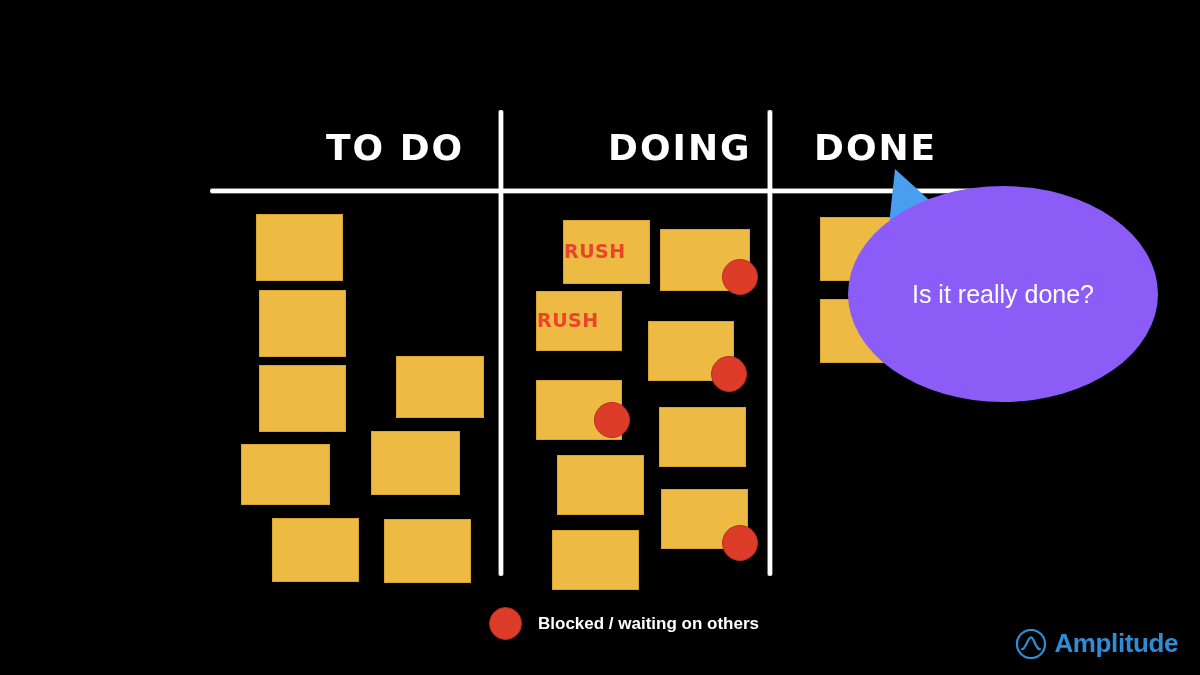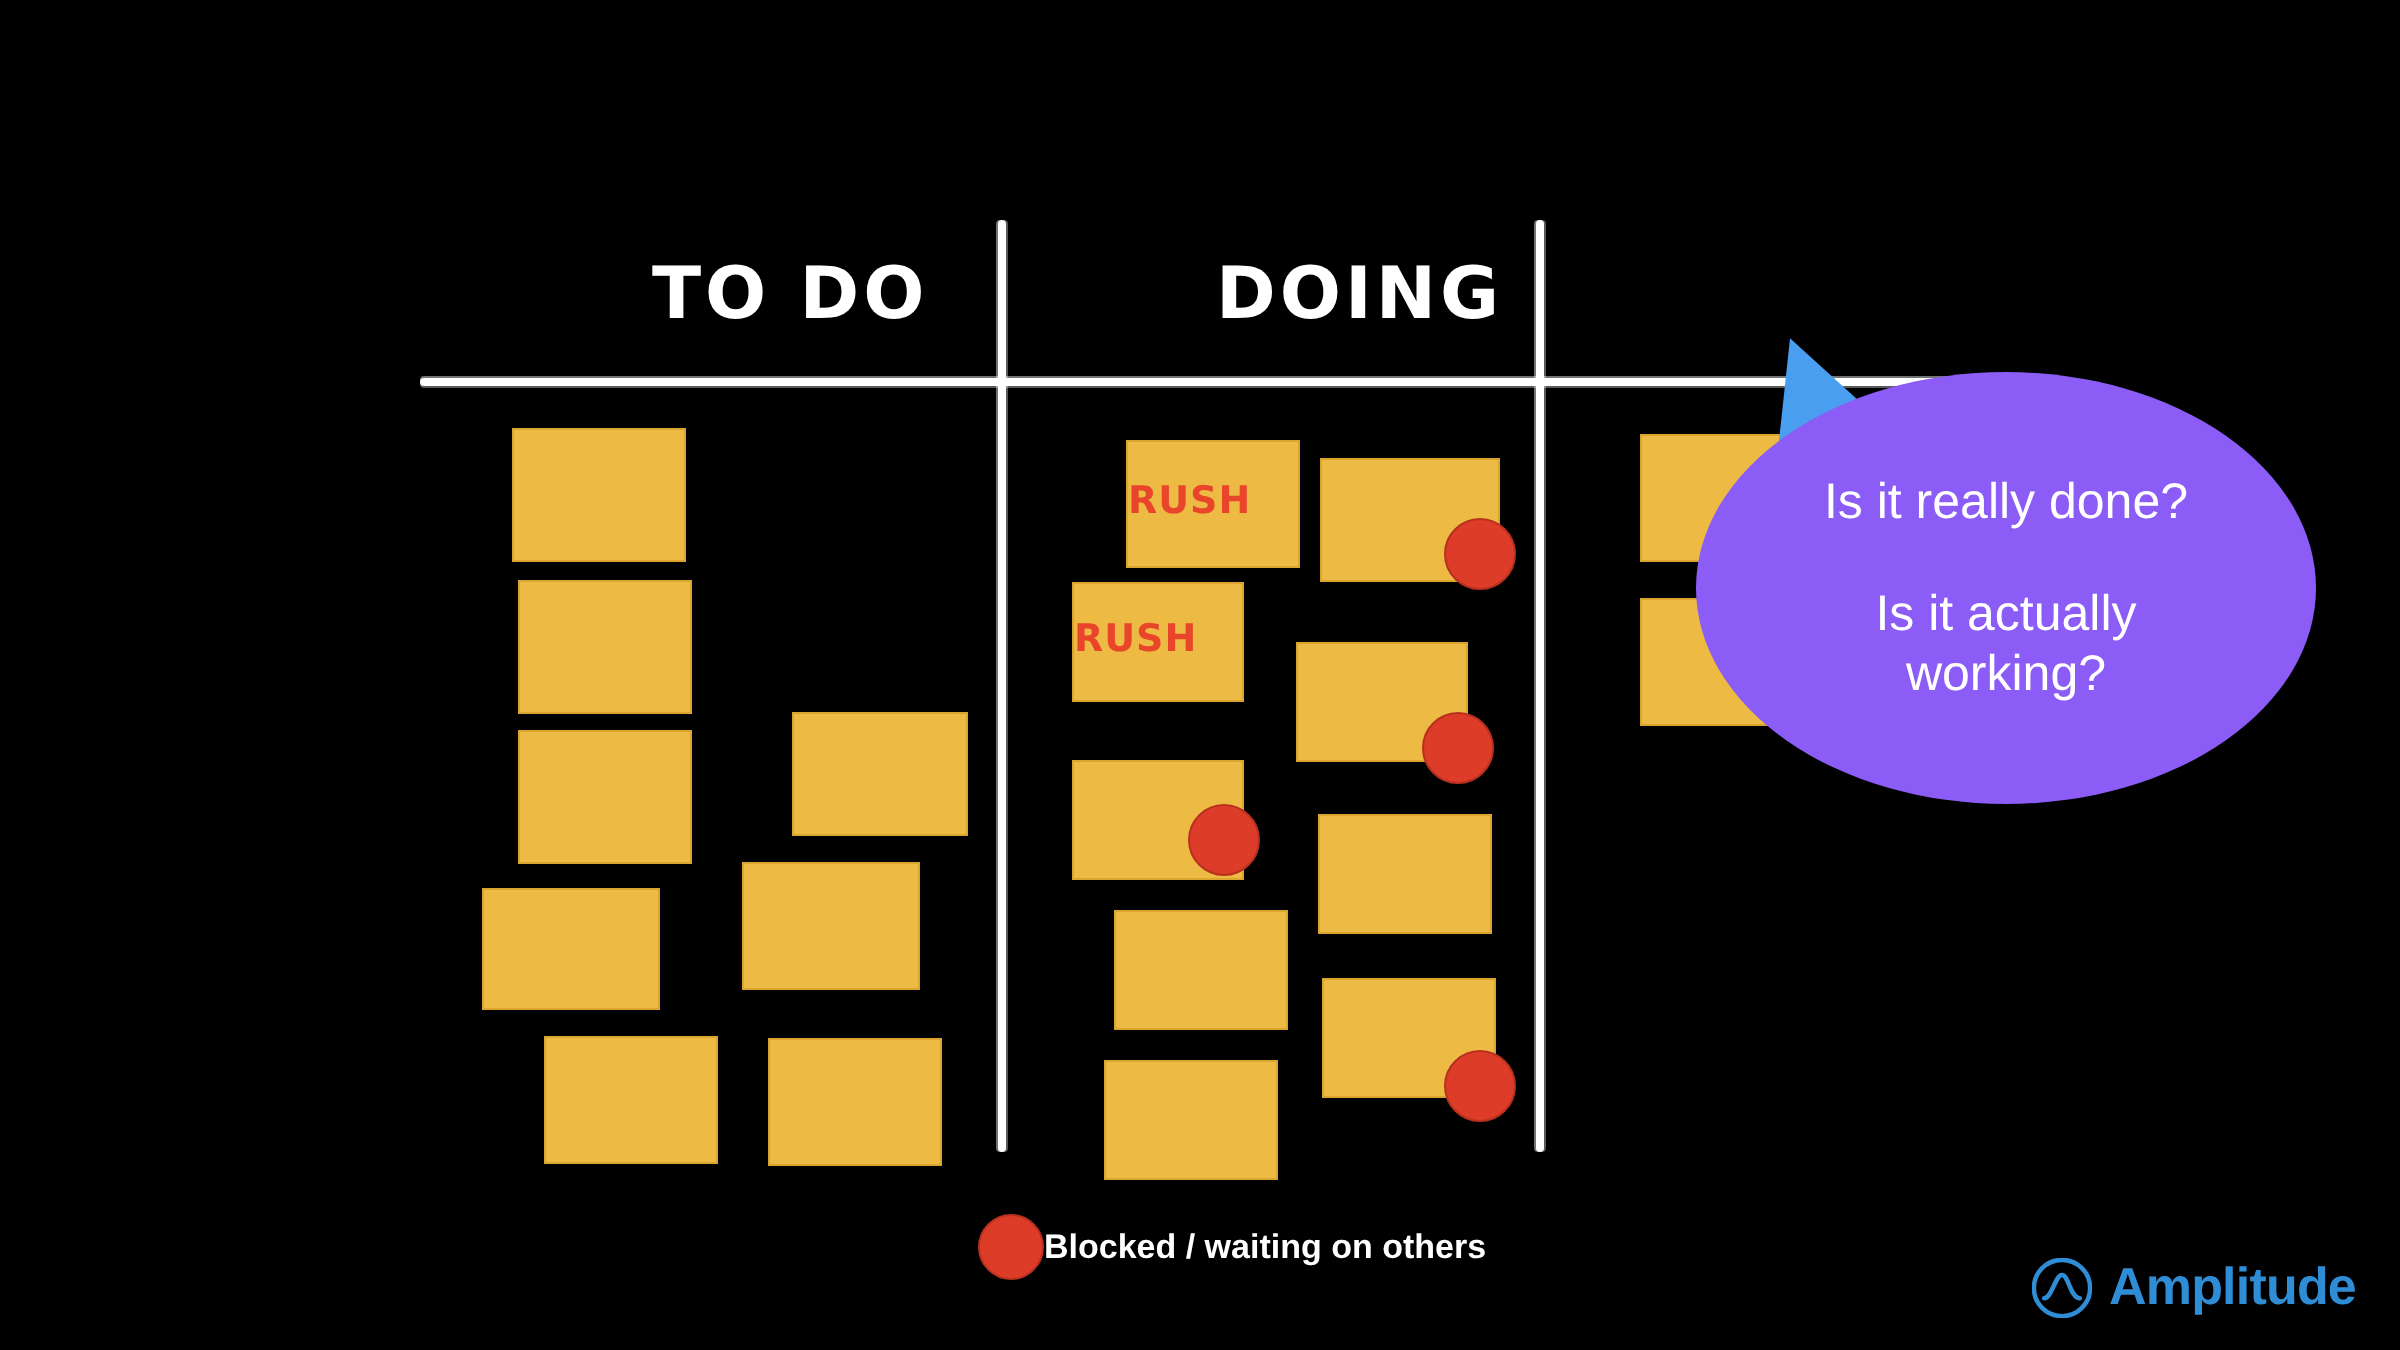"DONE" div.col-header { html: none -> <div>DONE</div> }
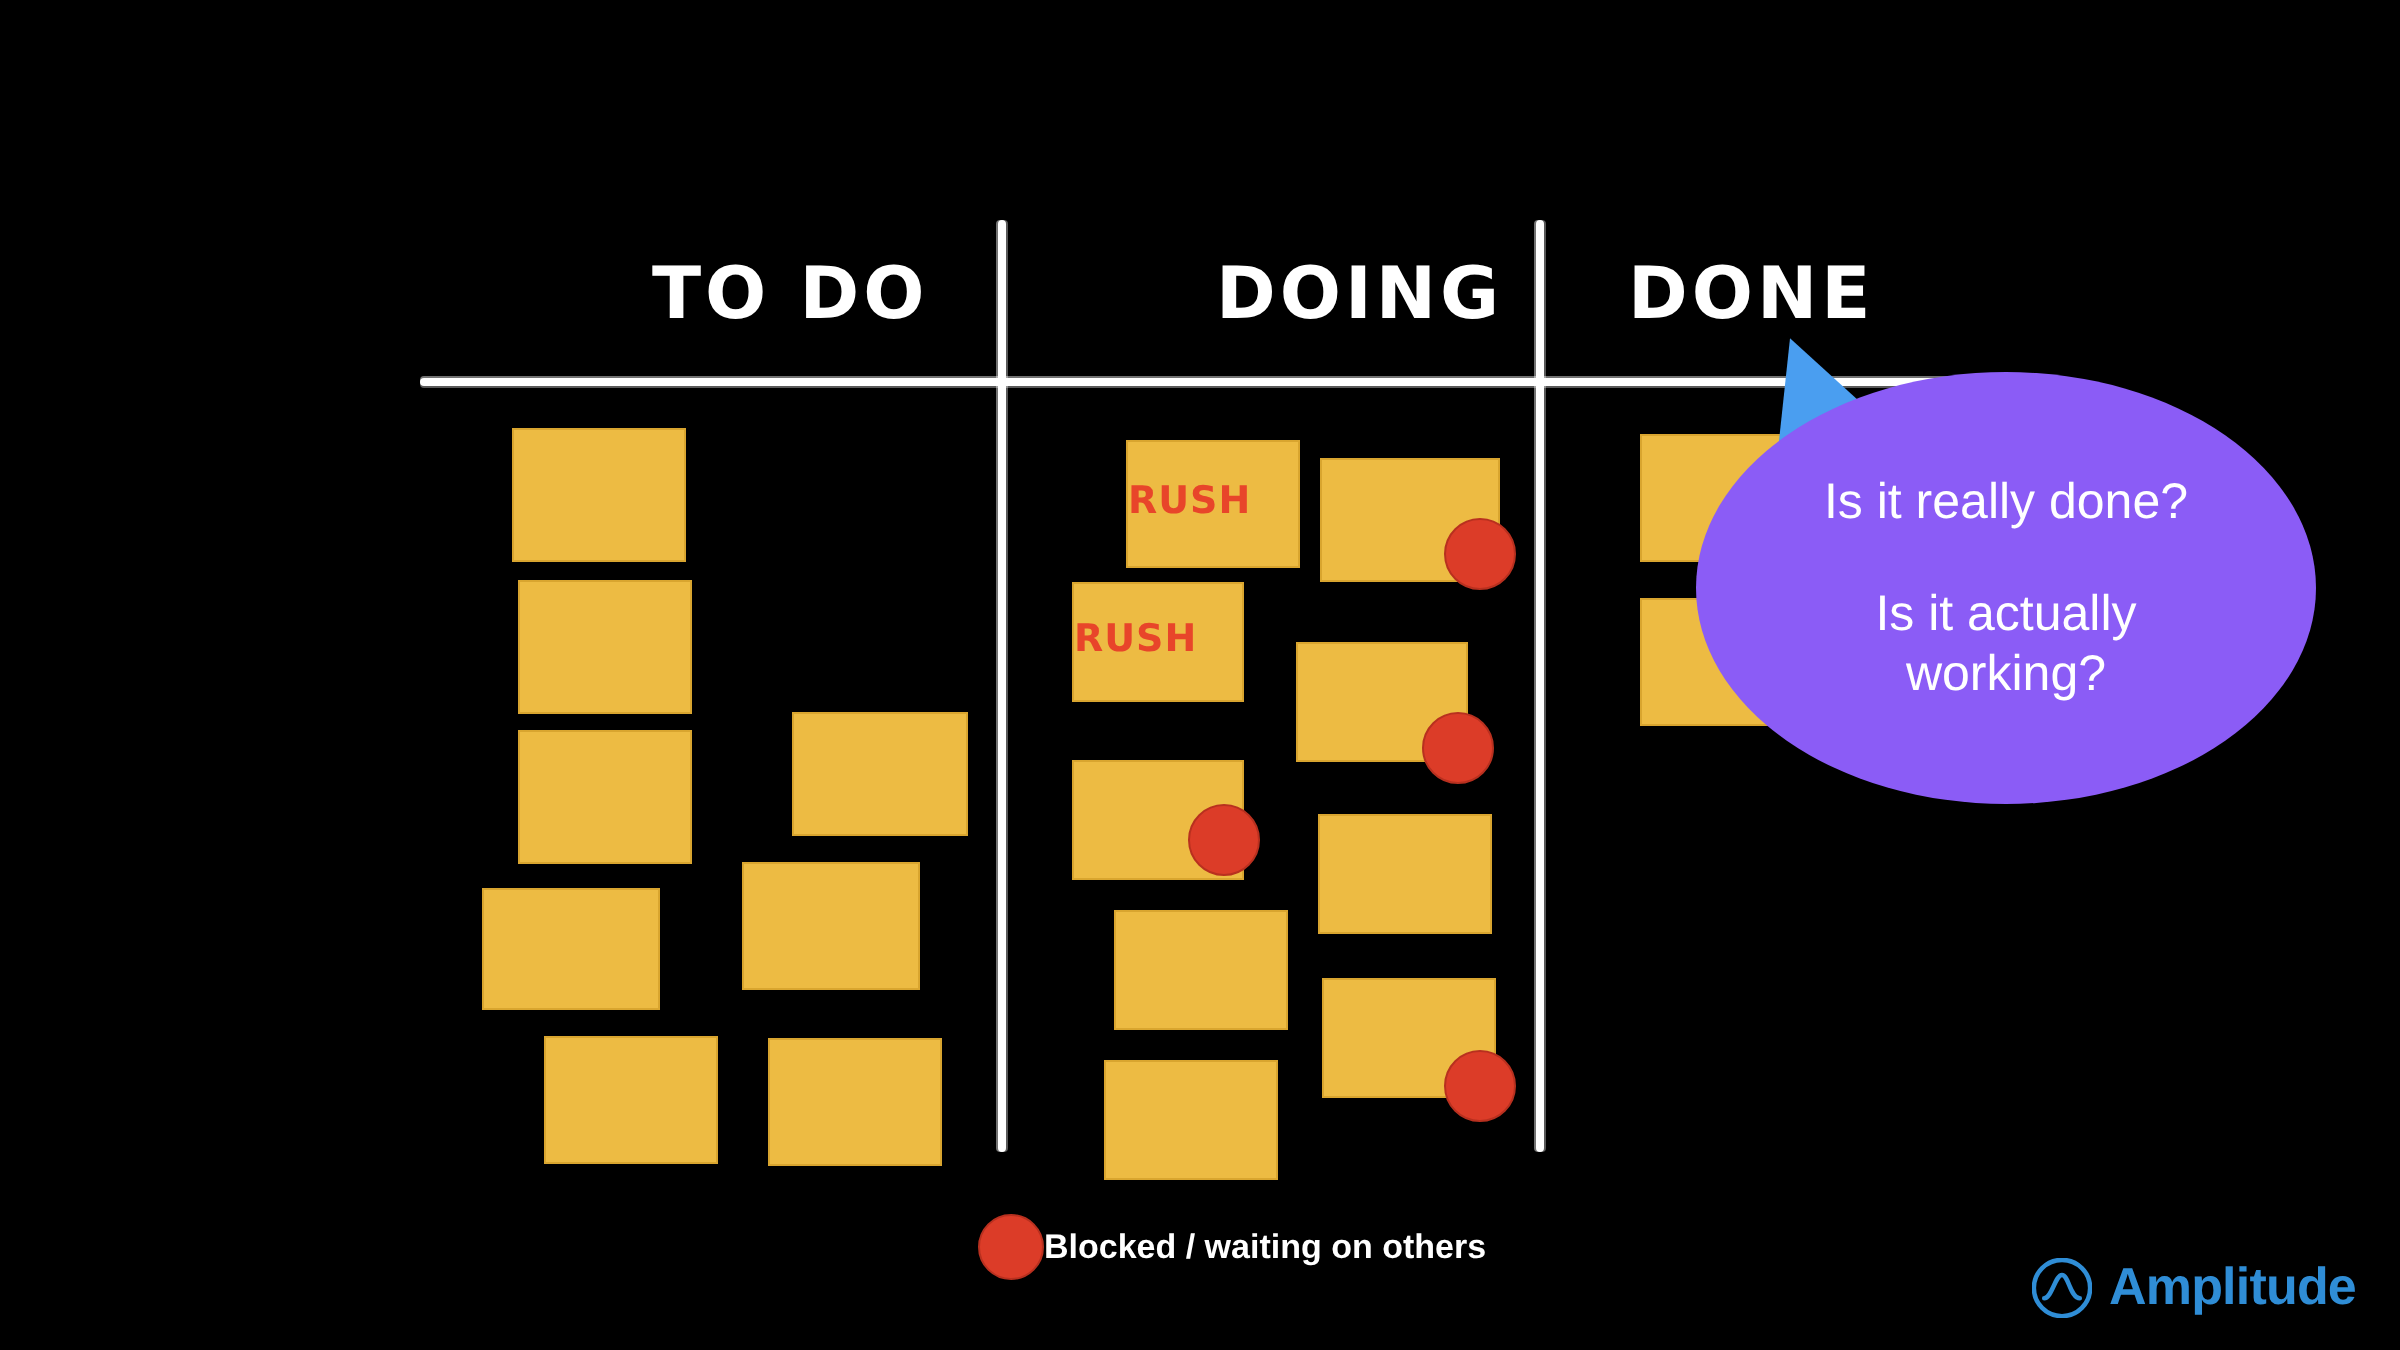"Is it actually" div.q { html: <div>Is it actually working?</div> -> none }
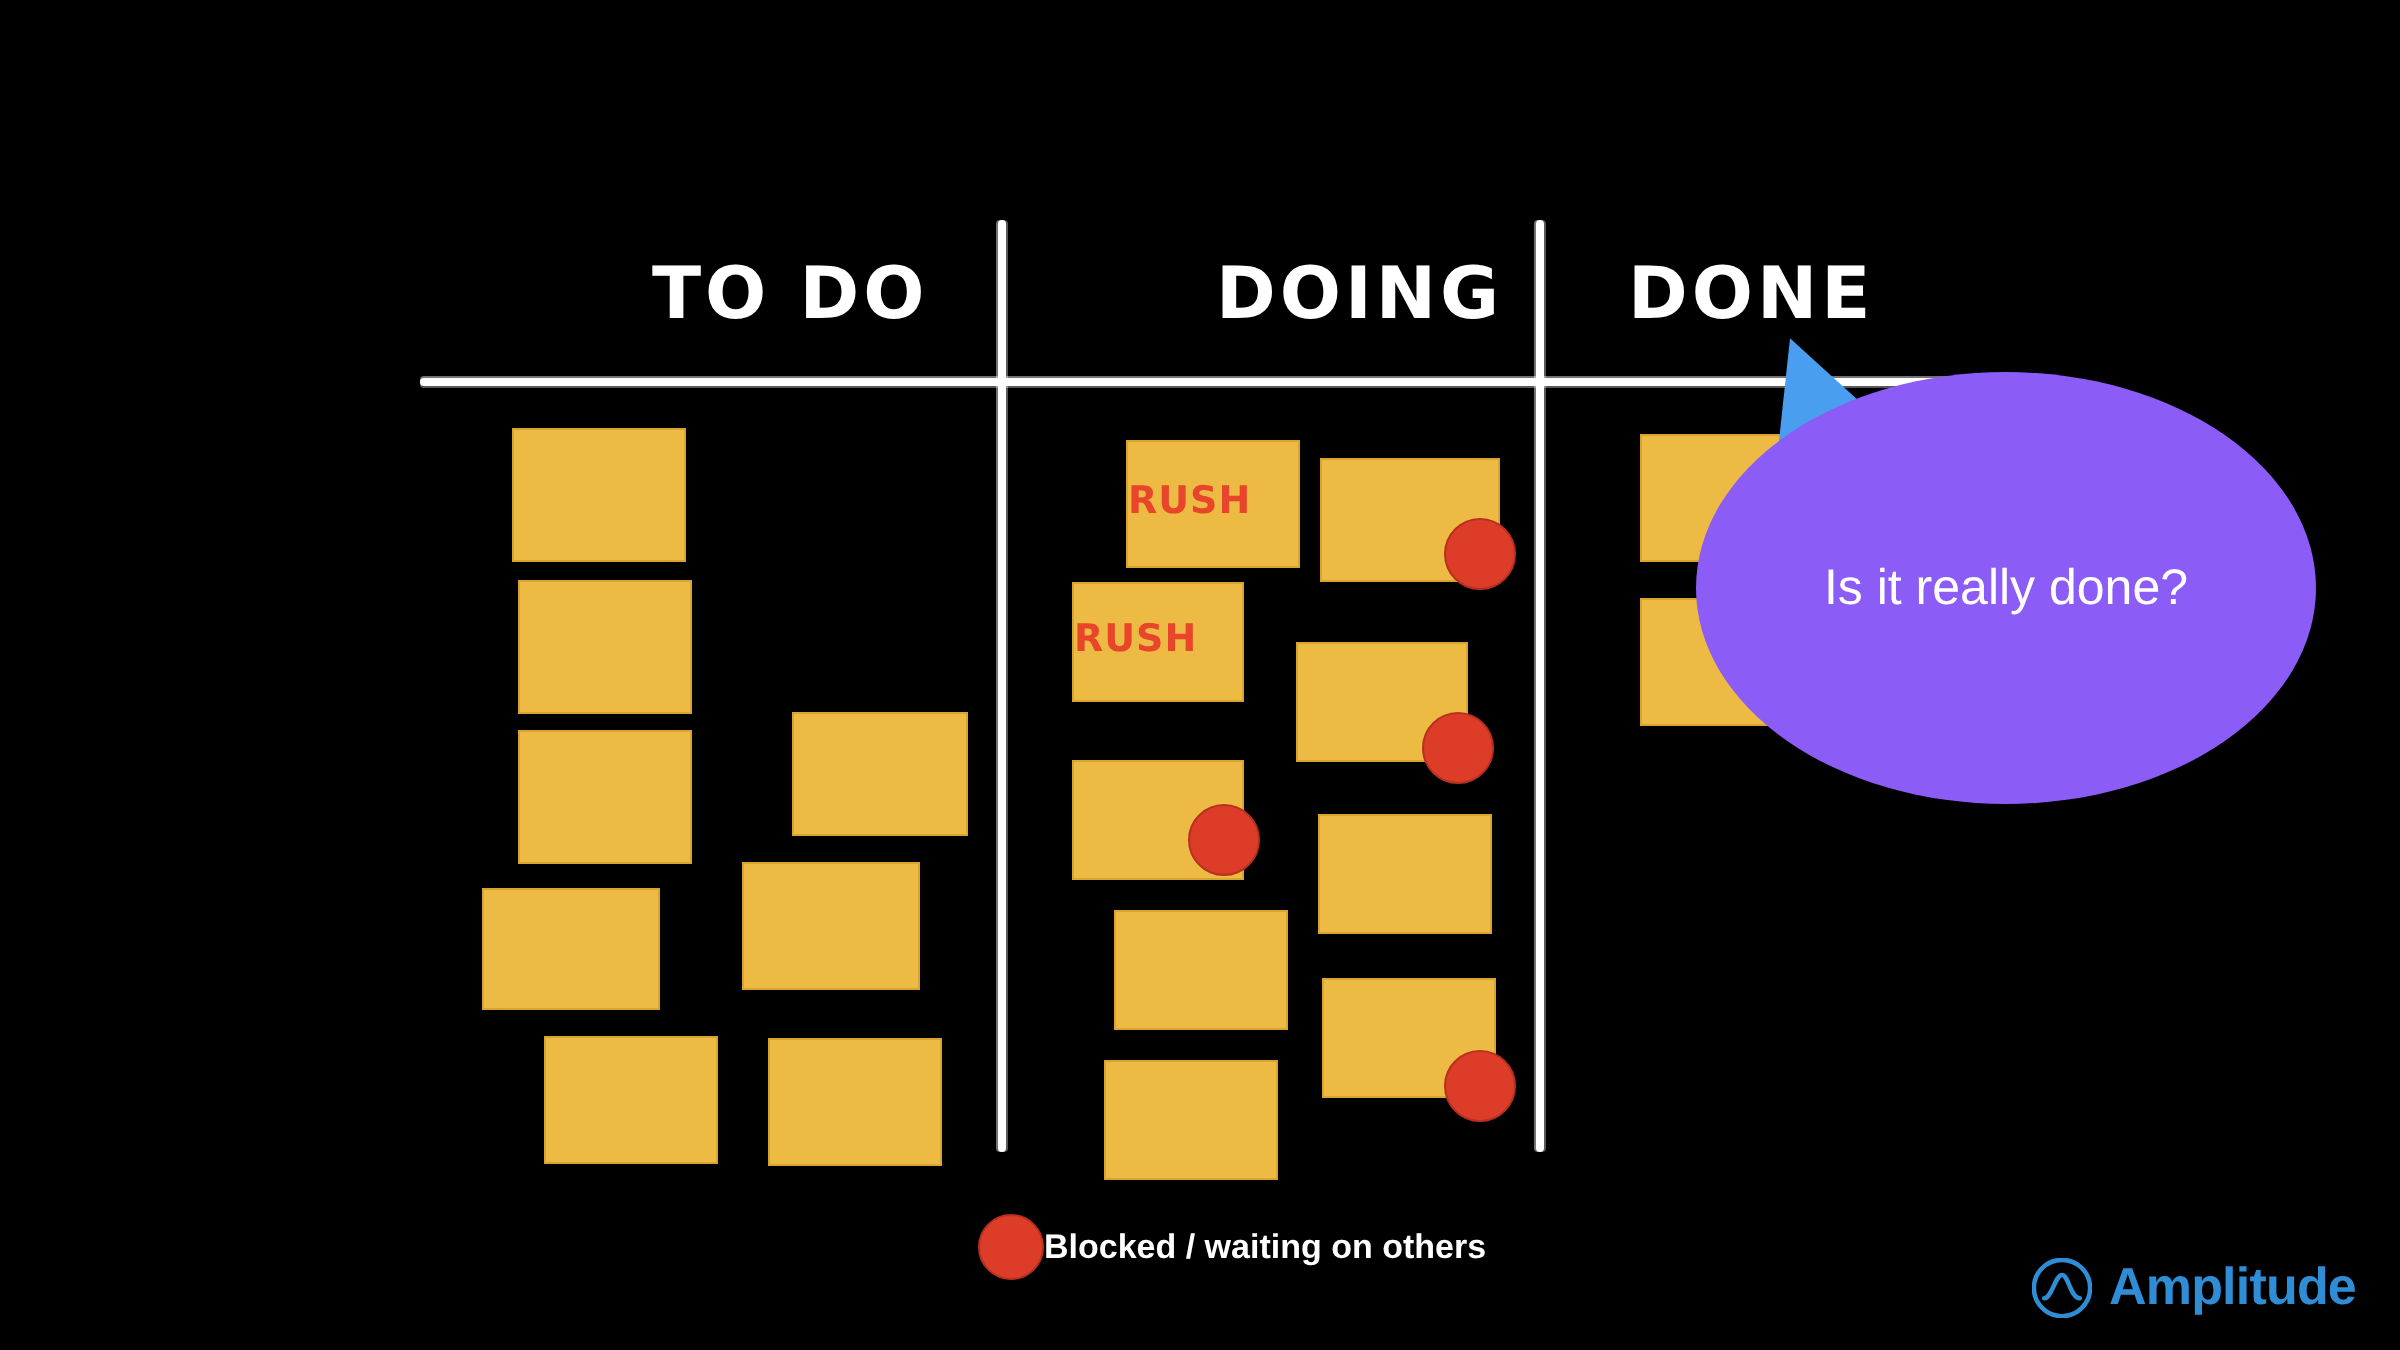"Blocked / waiting on others" #legend { gap: none -> 16px }
